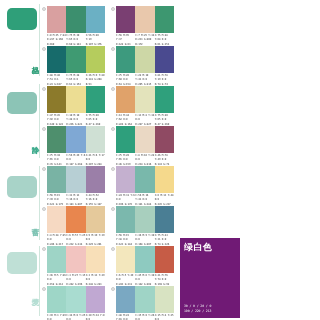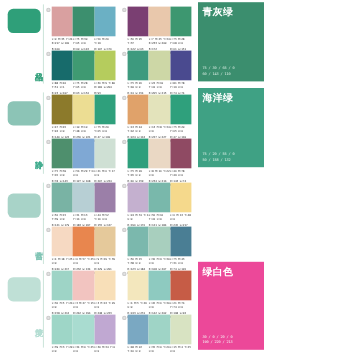"青灰绿" div.panel { html: <div> <div>青灰绿</div> <div>75 / 30 / 65 / 0 60 / 143 / 110</div> </div> -> none }
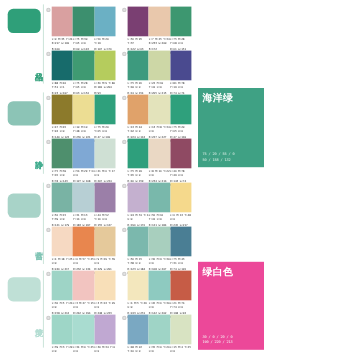"海洋绿" div.panel { html: <div> <div>海洋绿</div> <div>75 / 20 / 55 / 0 50 / 158 / 132</div> </div> -> none }
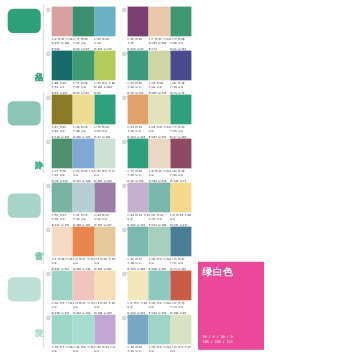"绿白色" div.panel { background: #ec4899 -> #701a75 }
